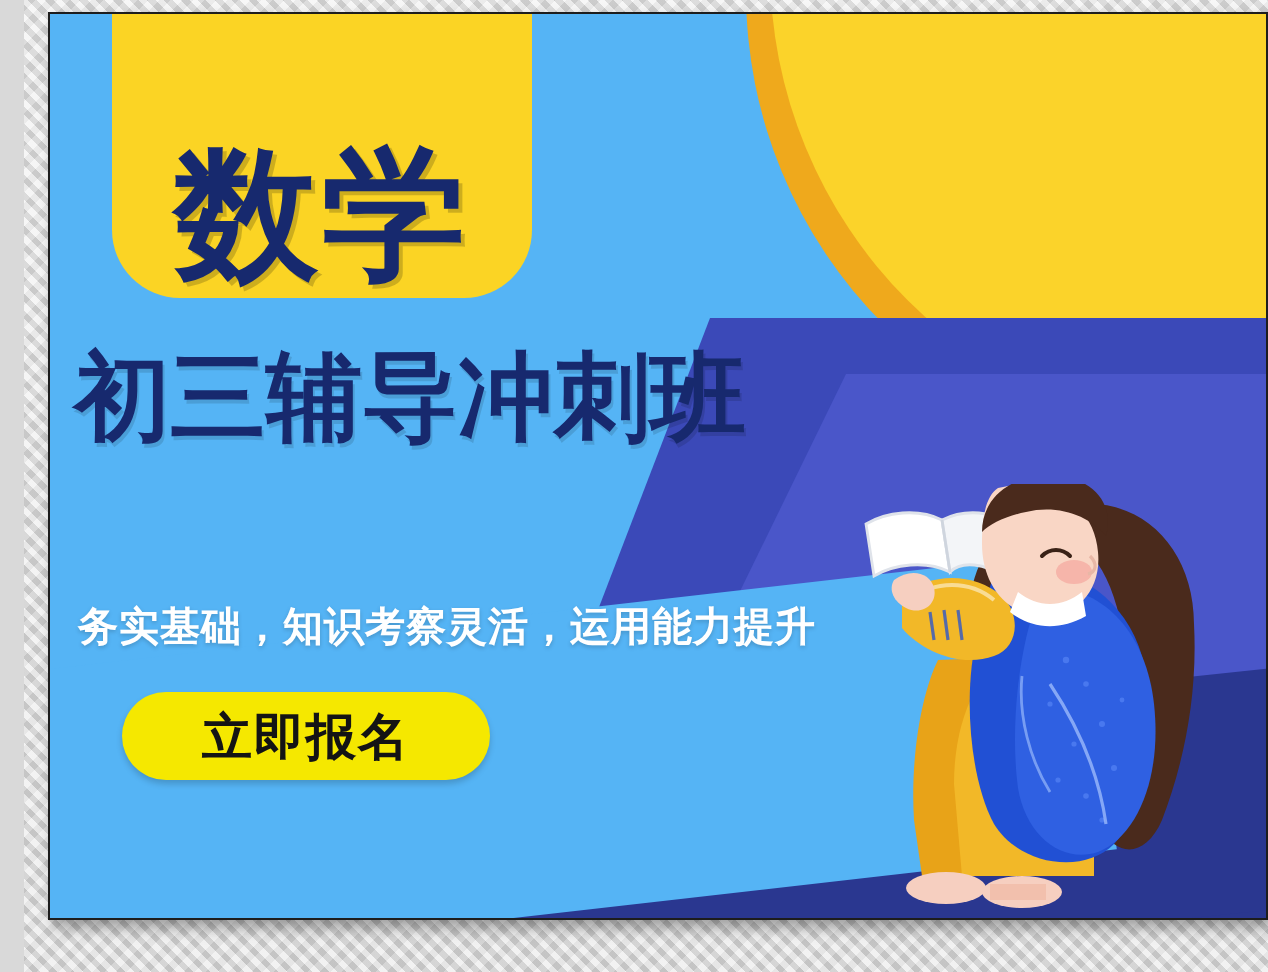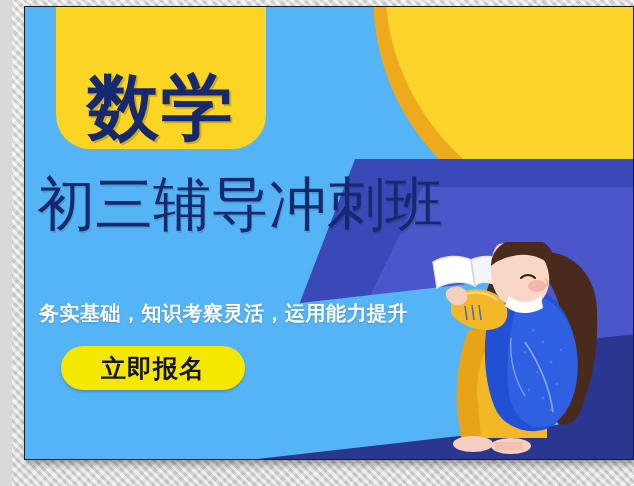"初三辅导冲刺班" #headline { font-size: 58px -> 48px; font-weight: normal -> bold }
